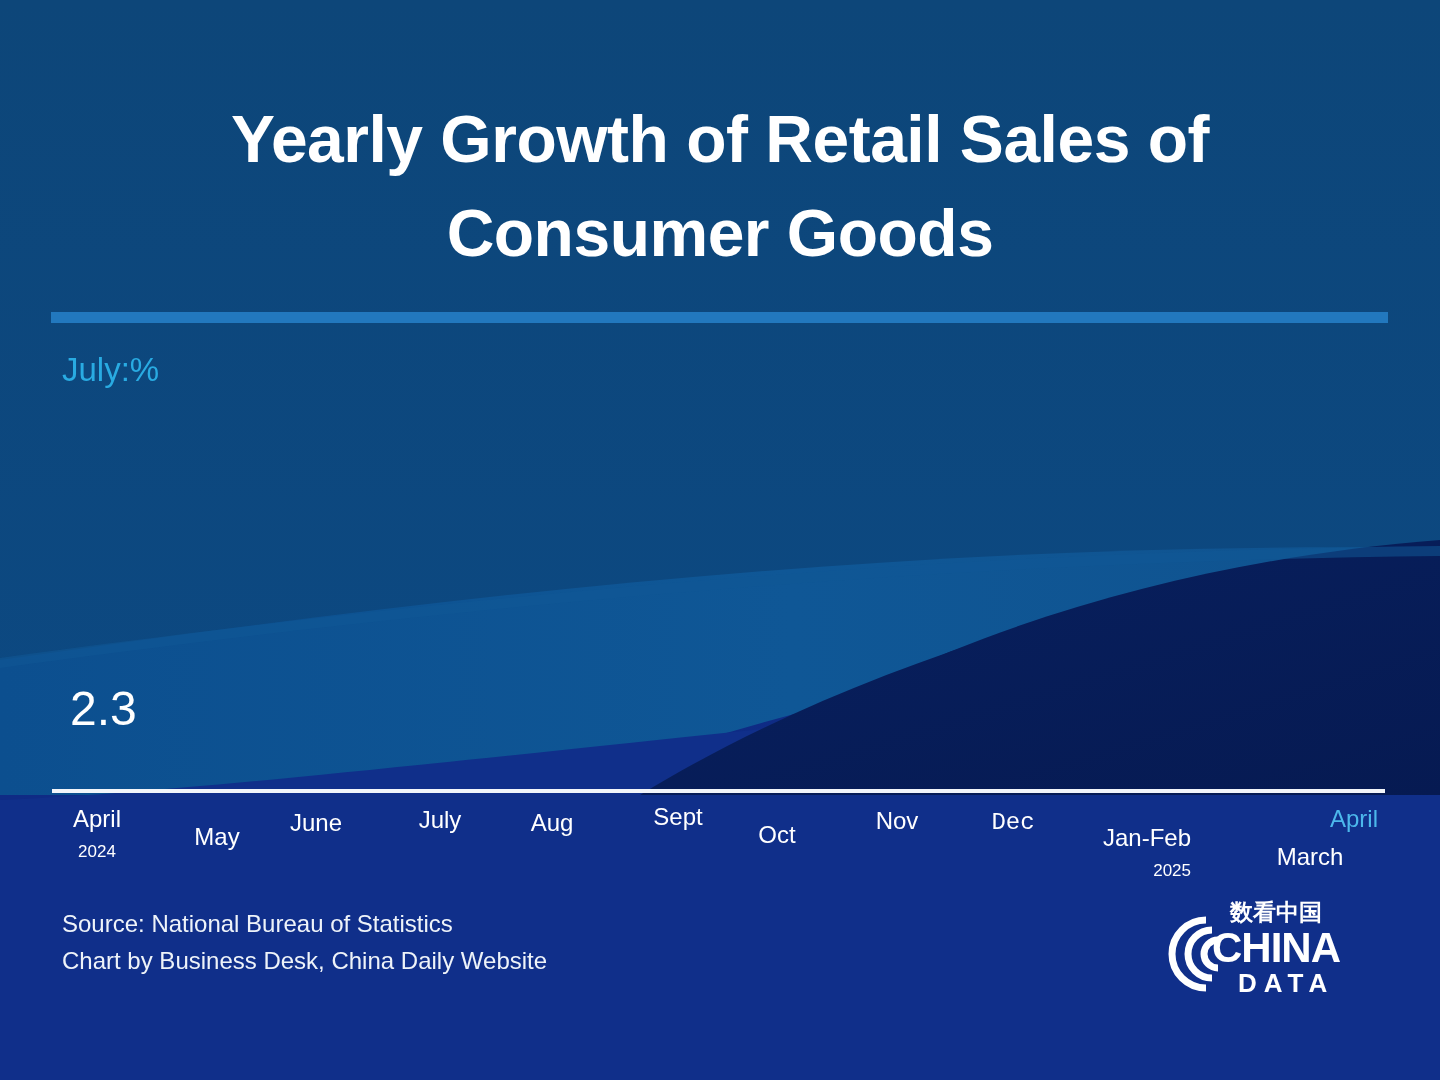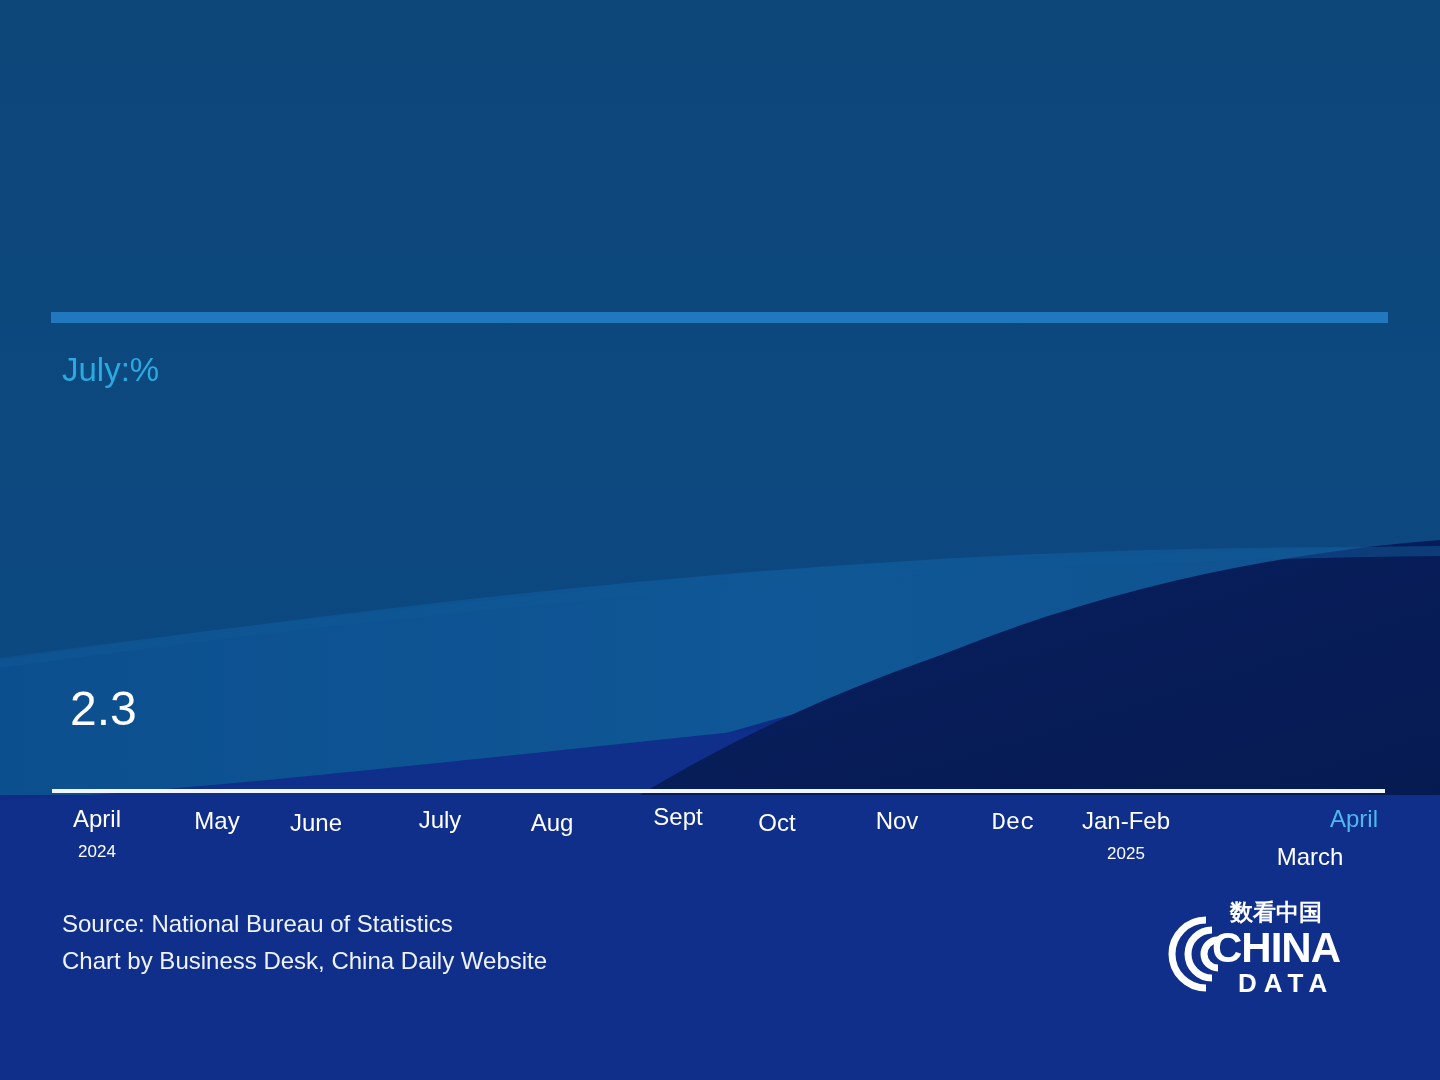"Yearly Growth of Retail Sales" div { html: none -> <div> <span>Yearly Growth of Retail Sales of</span> <span>Consumer Goods</span> </div> }
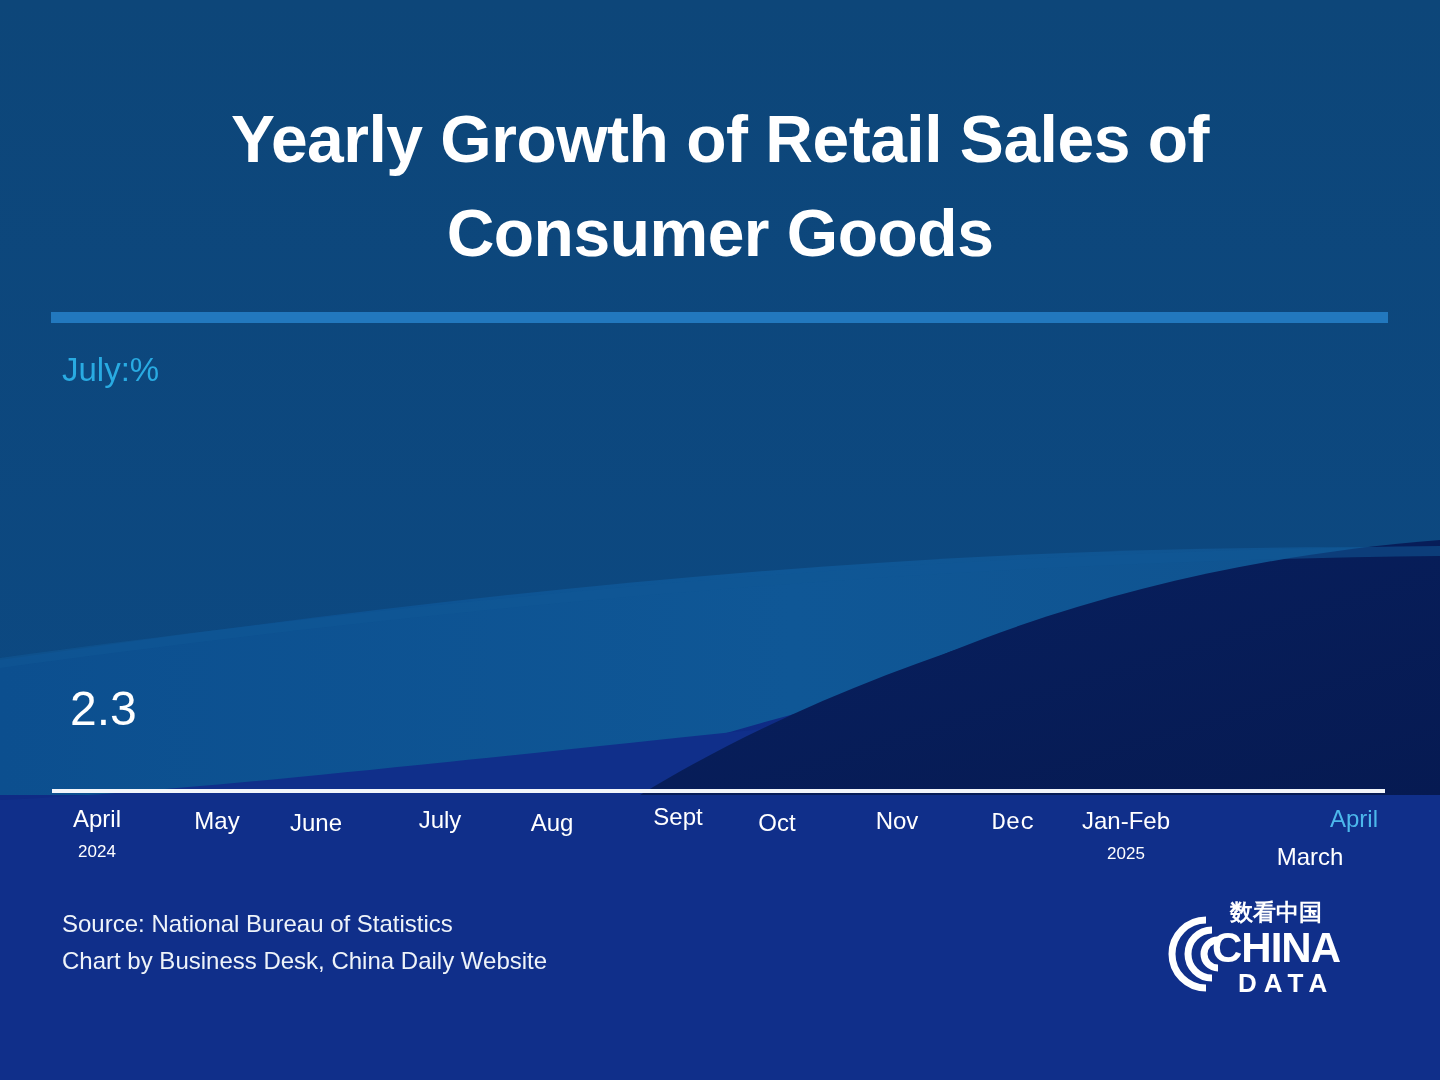"May" div.tick { top: 4px -> 20px }
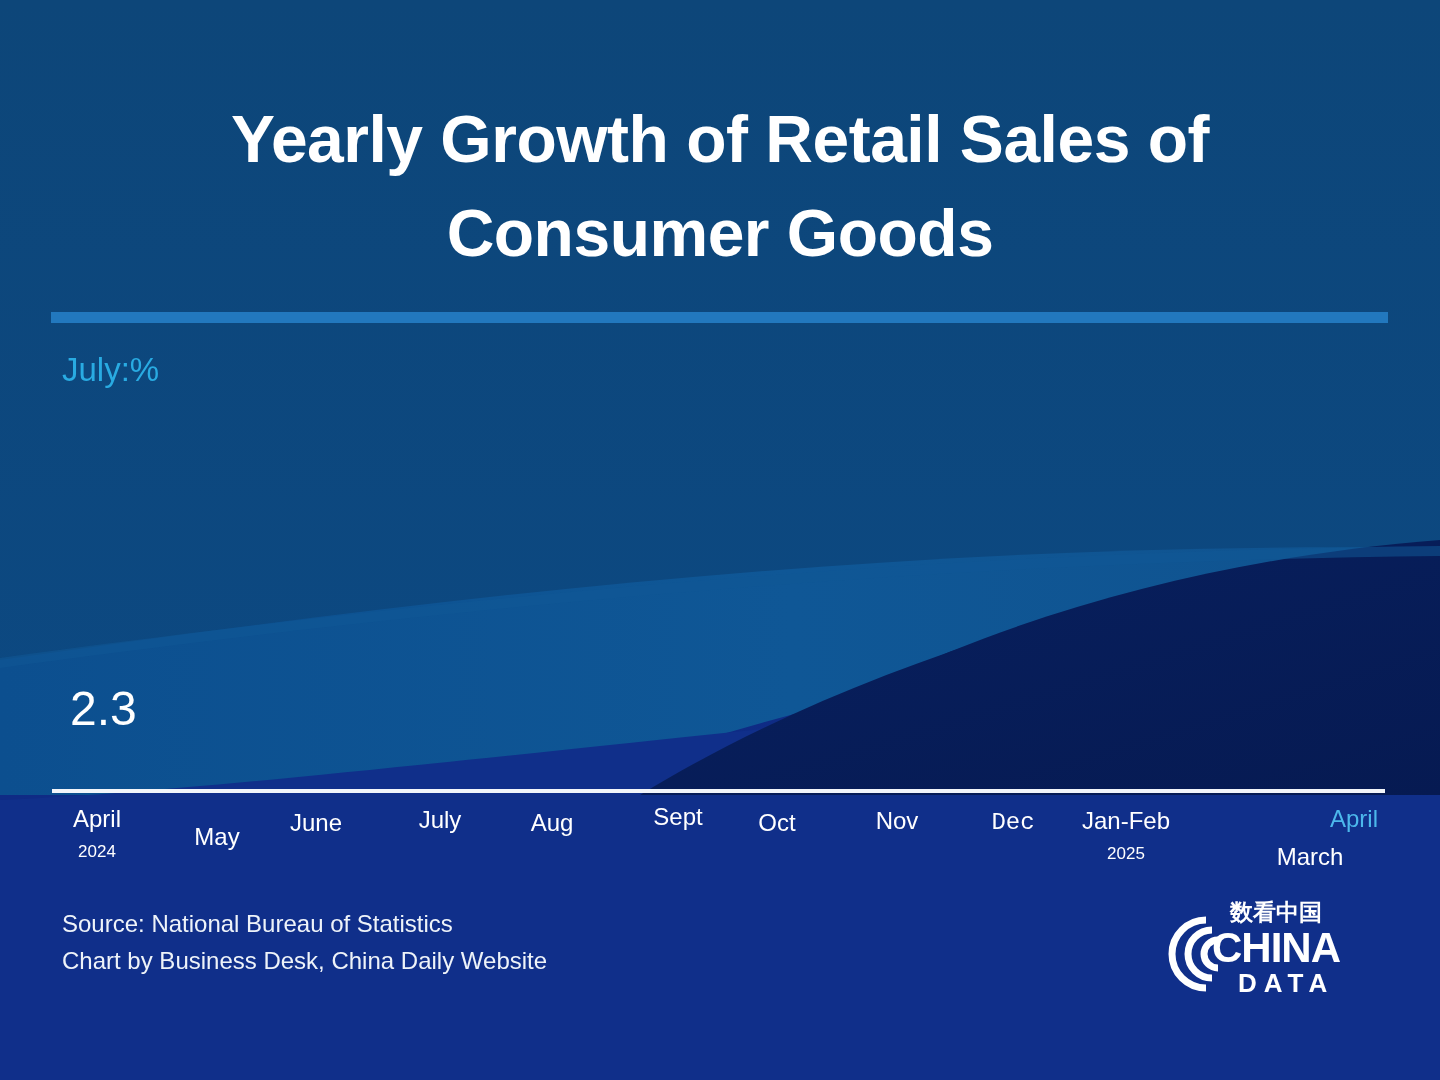"Oct" div.tick { top: 6px -> 18px }
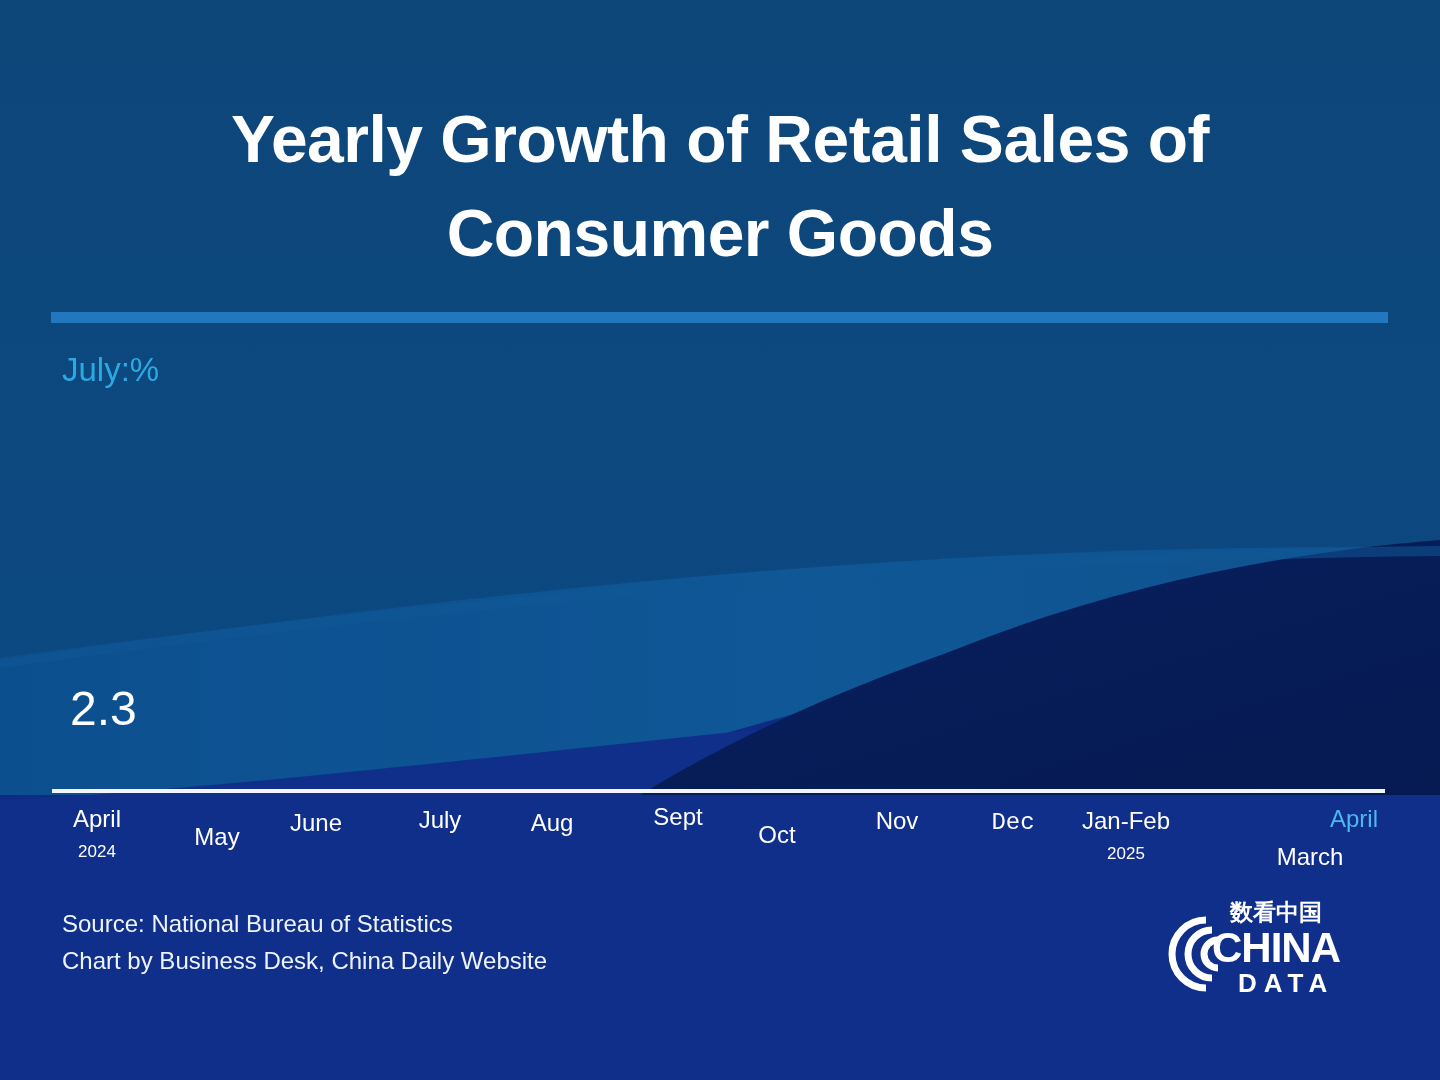"Jan-Feb" div.tick { text-align: none -> right; top: 4px -> 21px }
